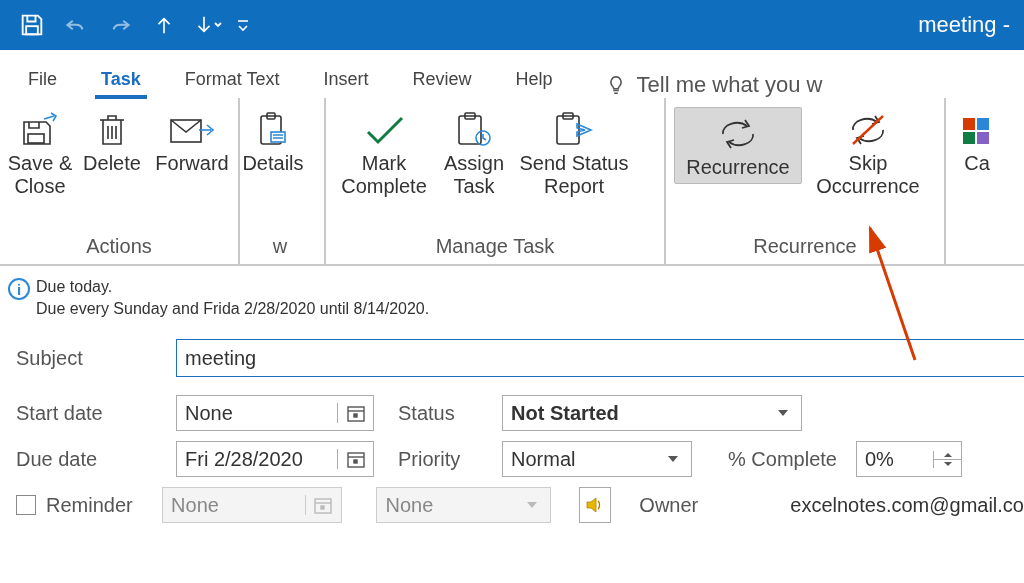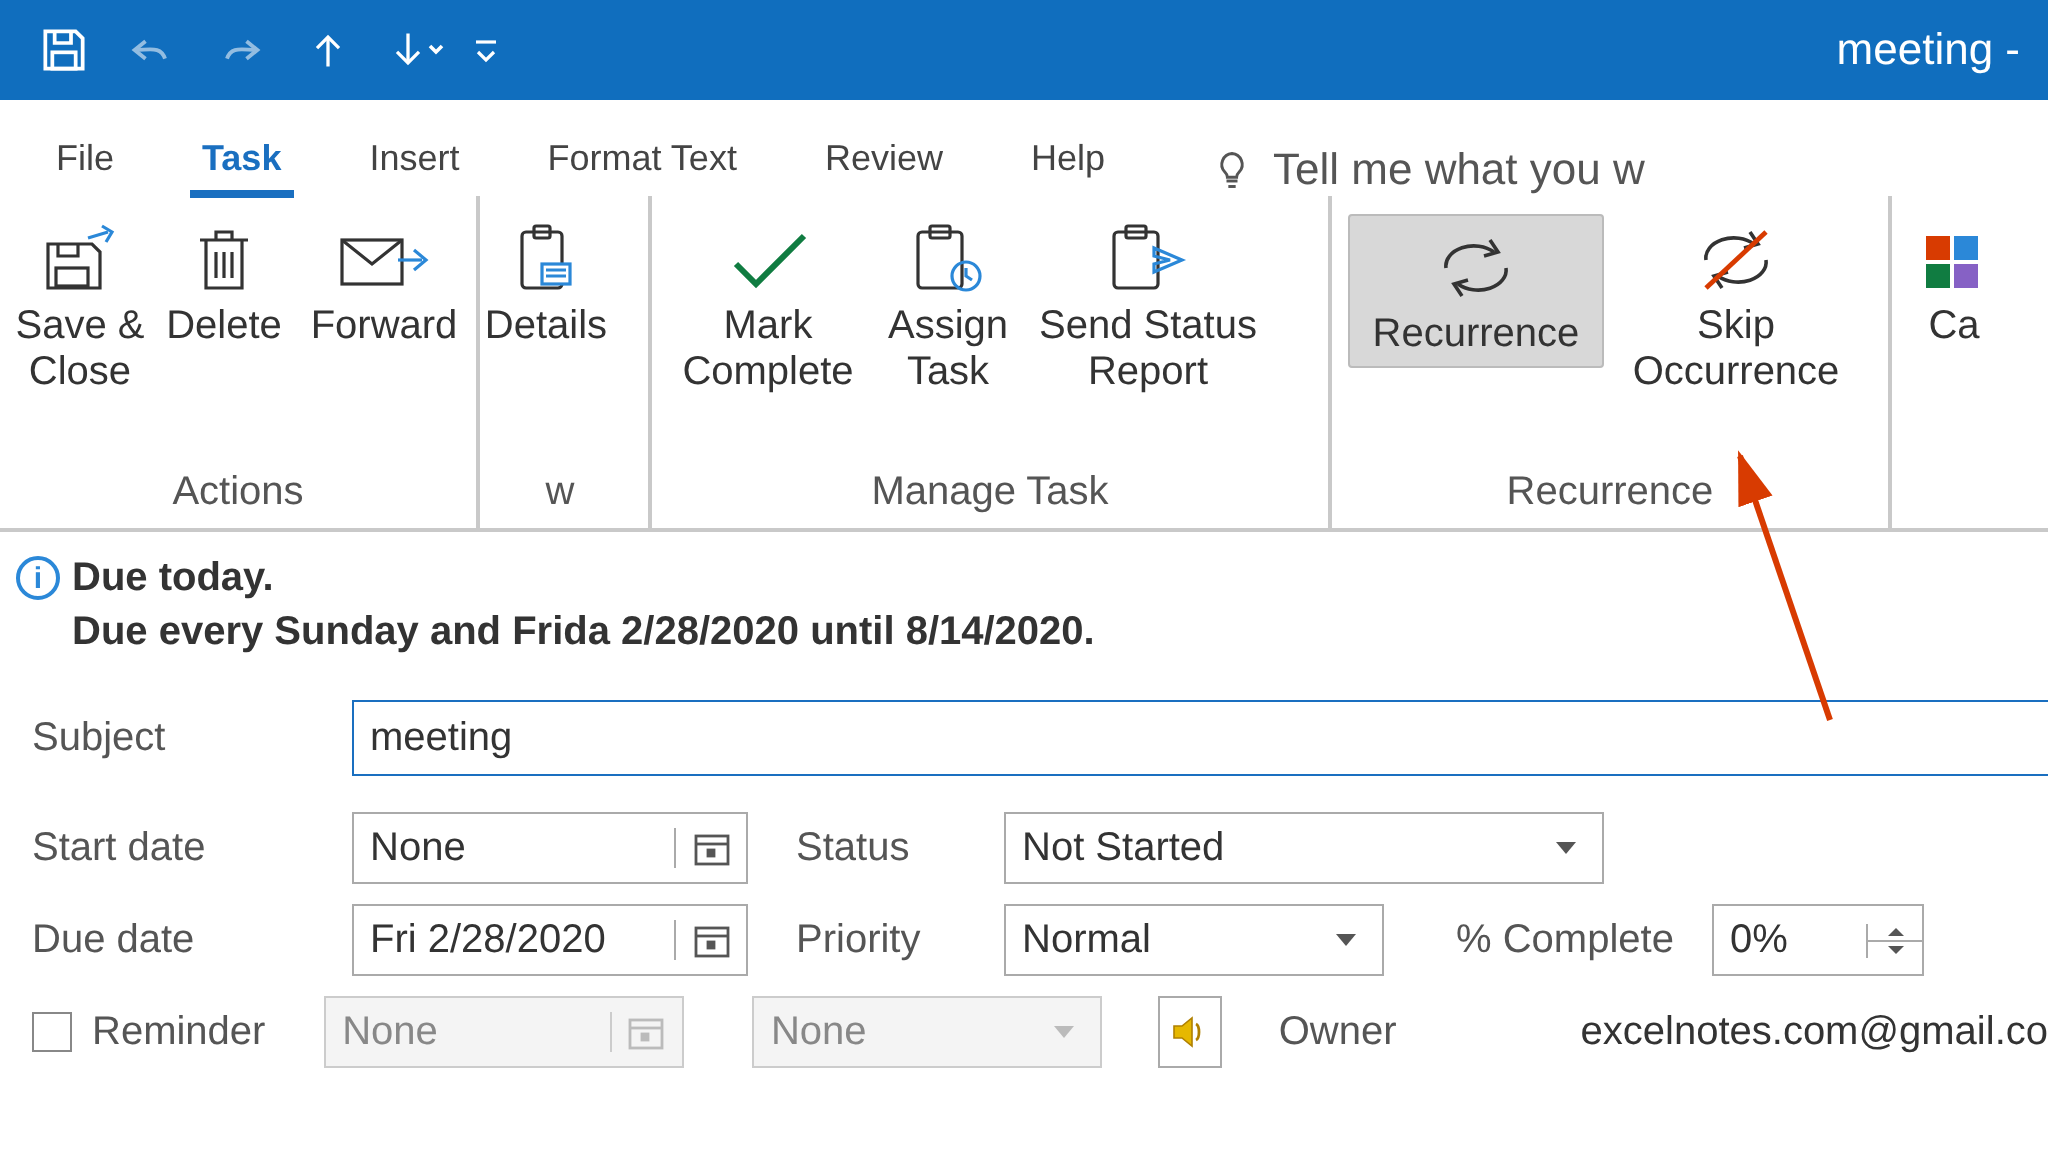"Insert" div.rtab { order: before "Format Text" -> after "Format Text" }
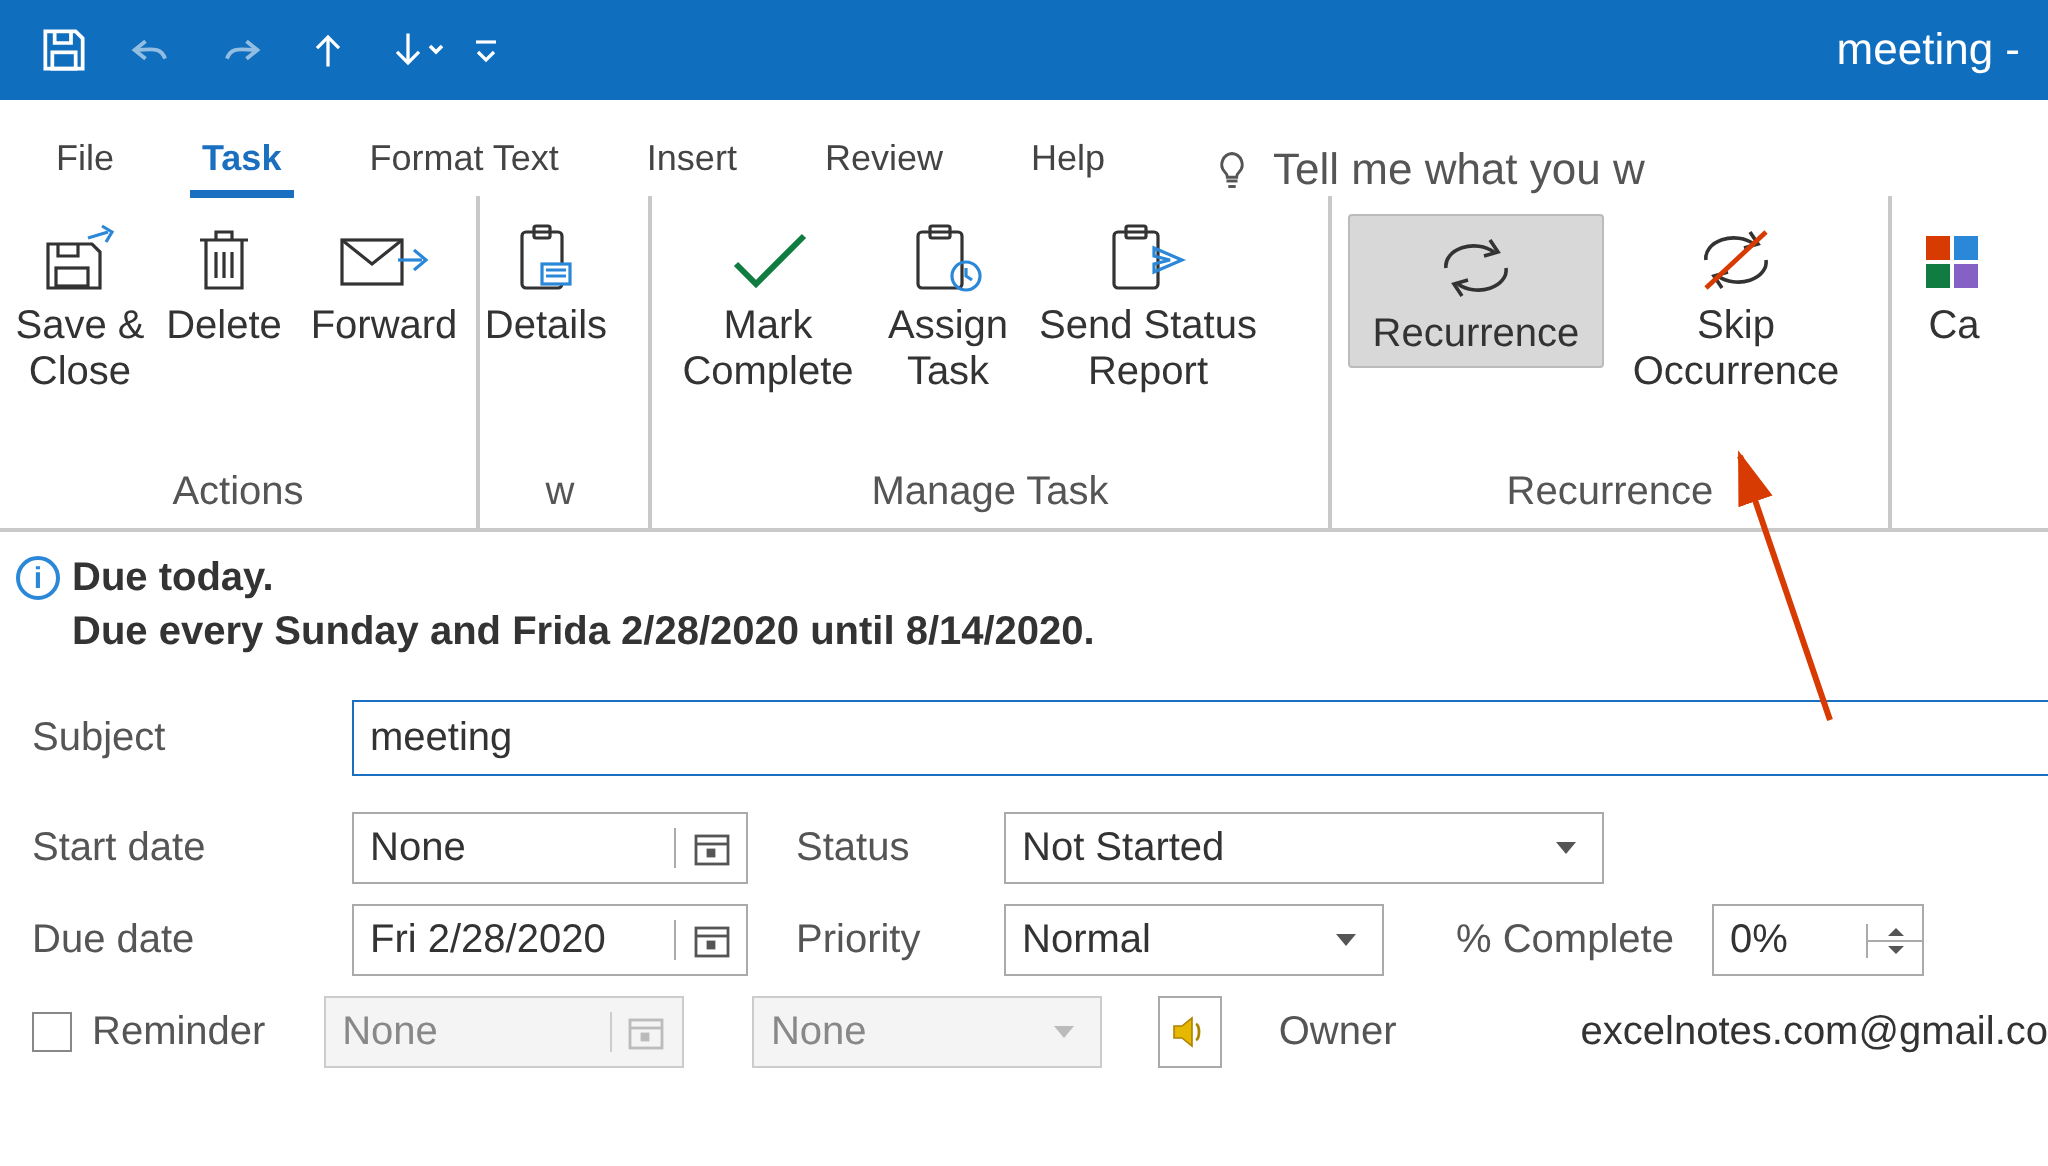"Due today." .info-text { font-size: 20px -> 16px; font-weight: bold -> none }
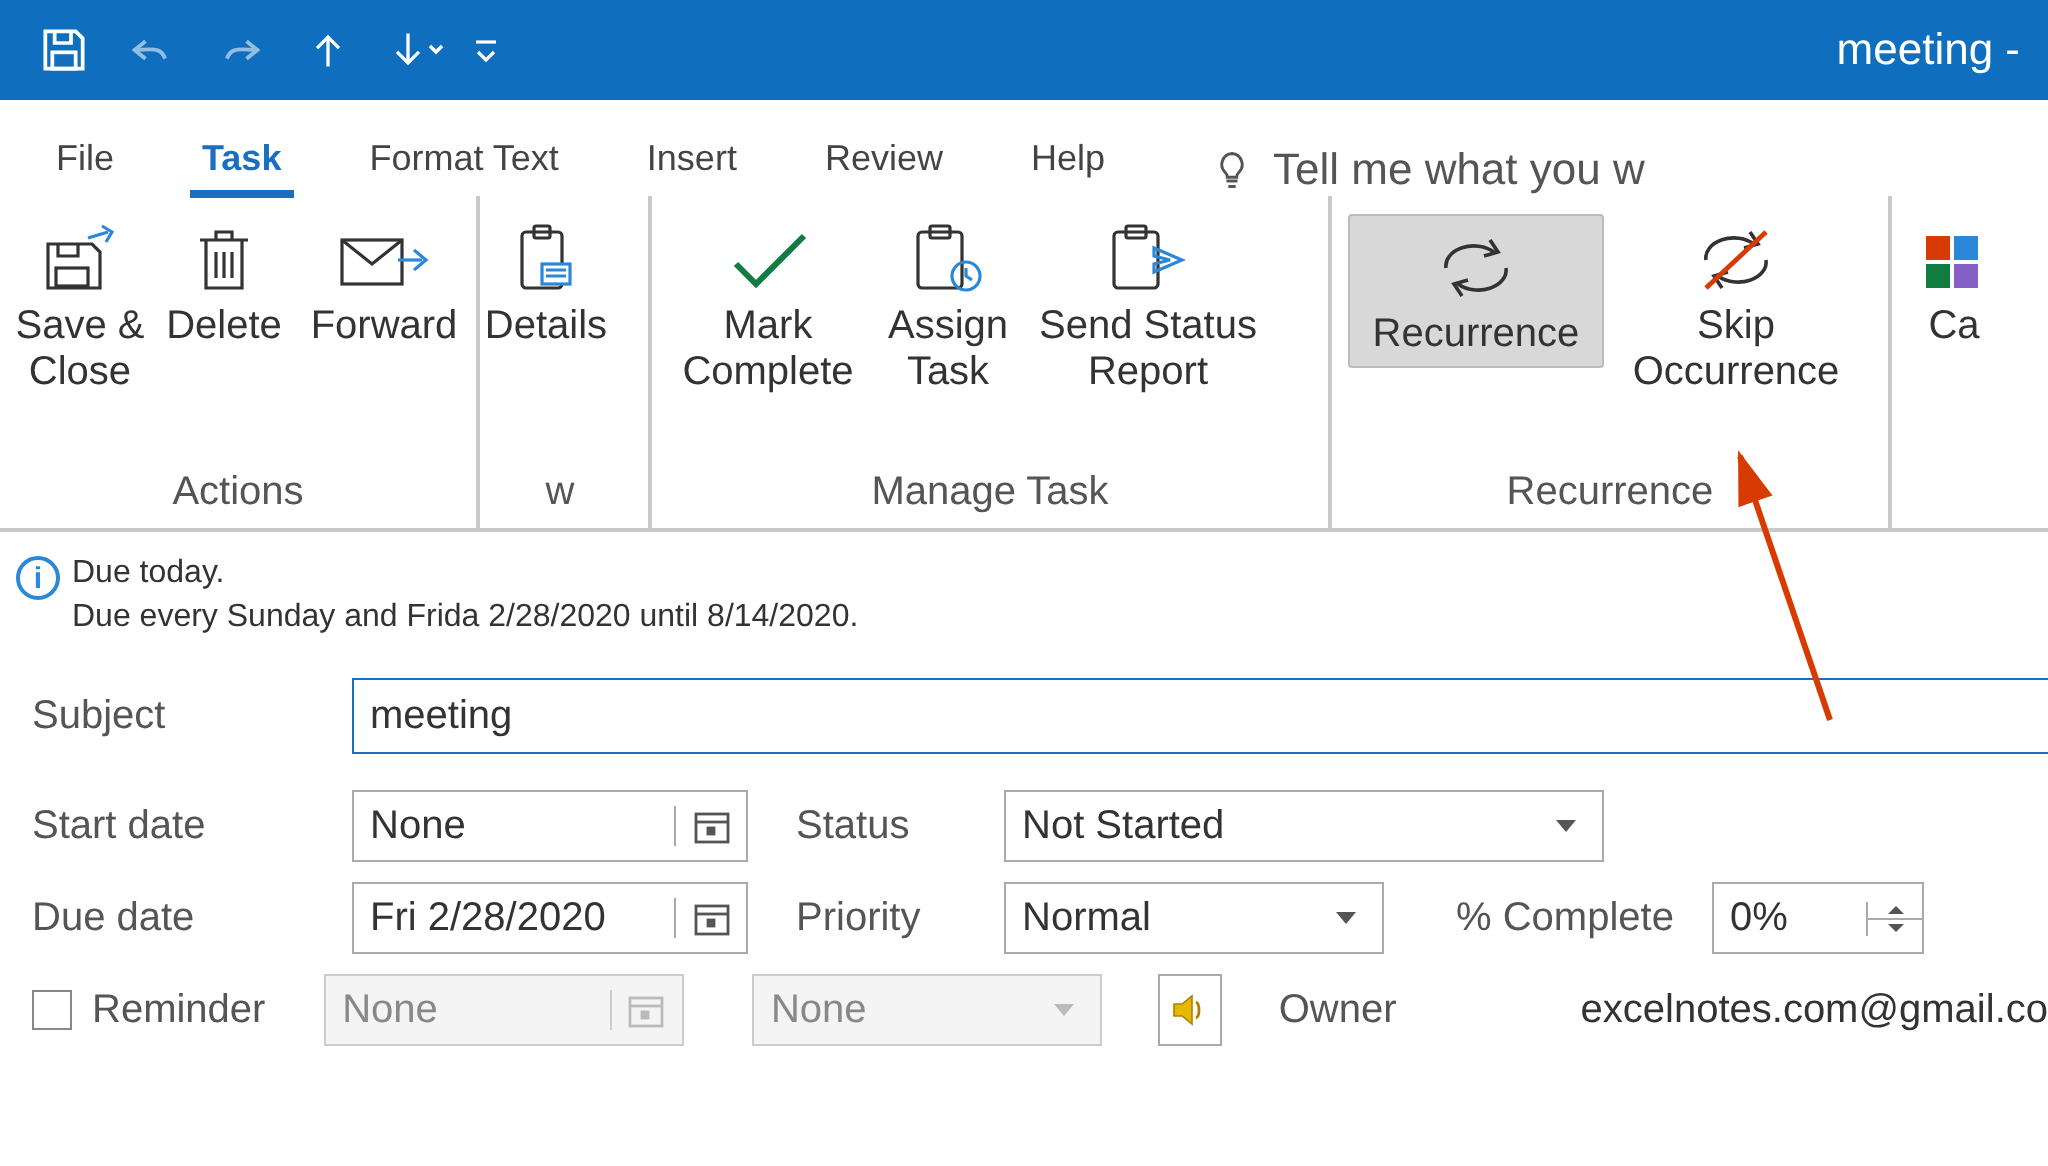"Not Started" .combo.lg { font-weight: none -> bold }
